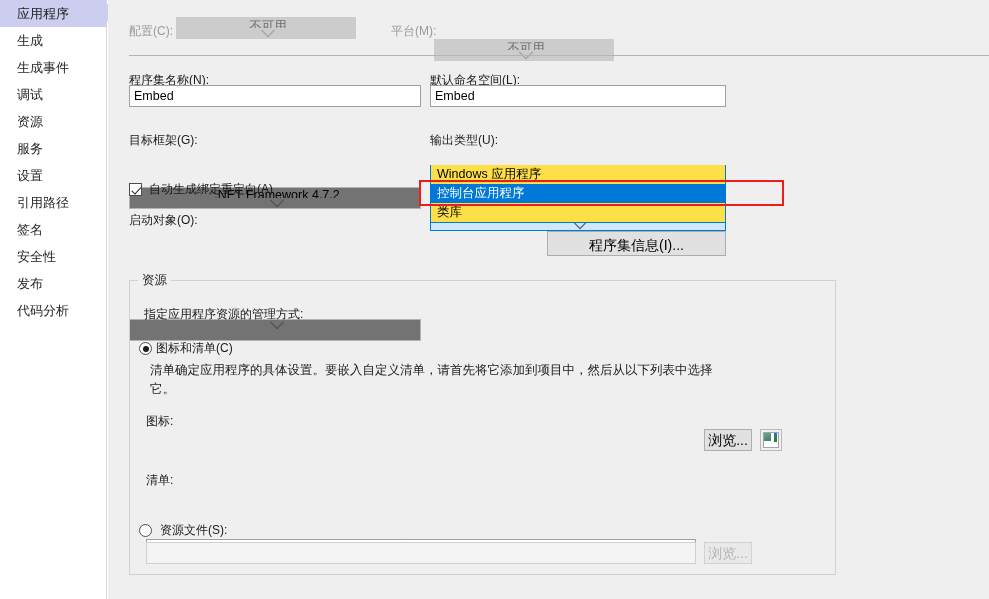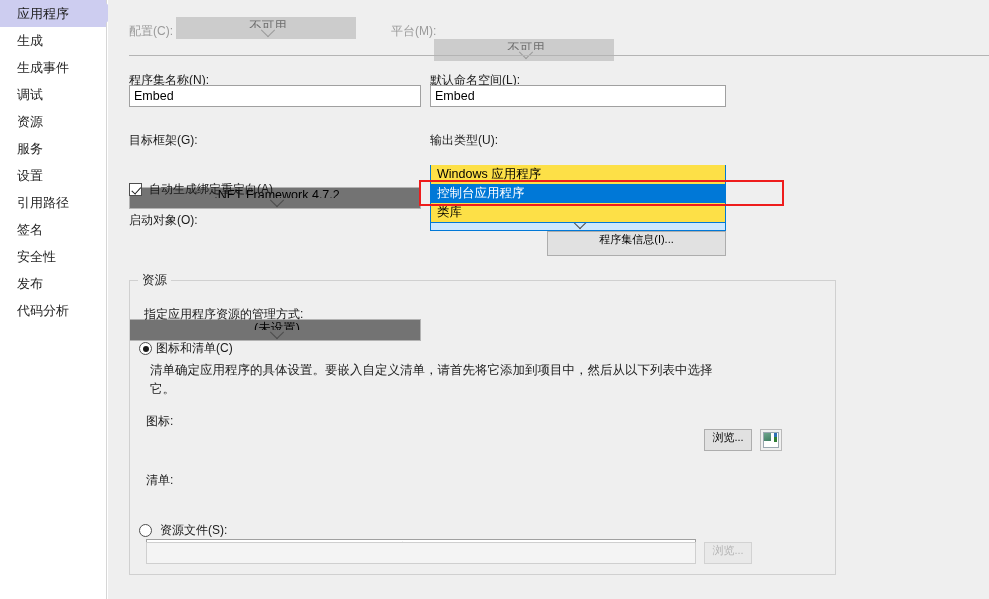"程序集信息(I)..." .btn { align-items: flex-start -> flex-end; font-size: 11px -> 14px }
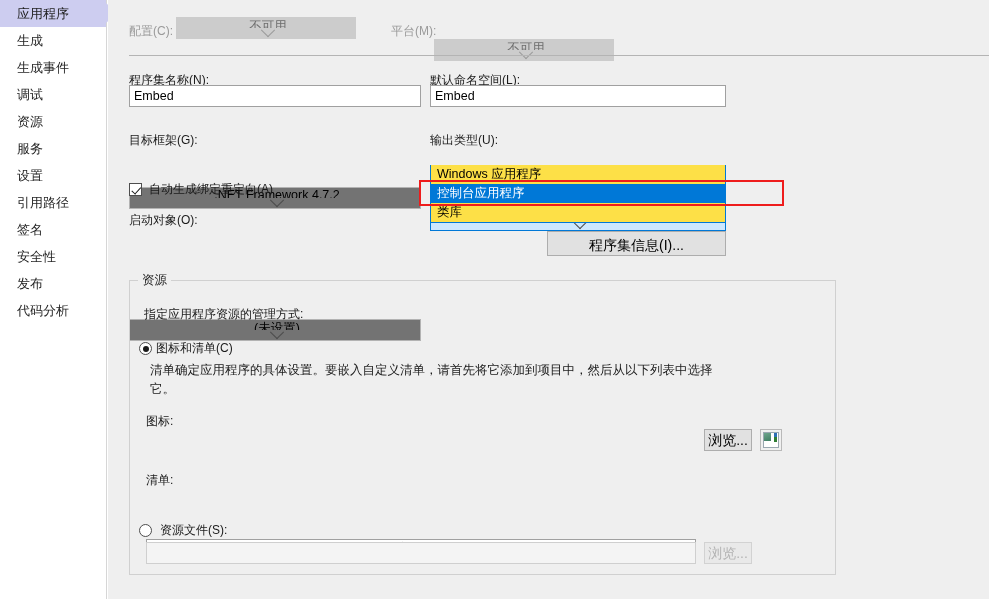"(未设置)" span.cval { html: <span>(未设置)</span> -> none }
